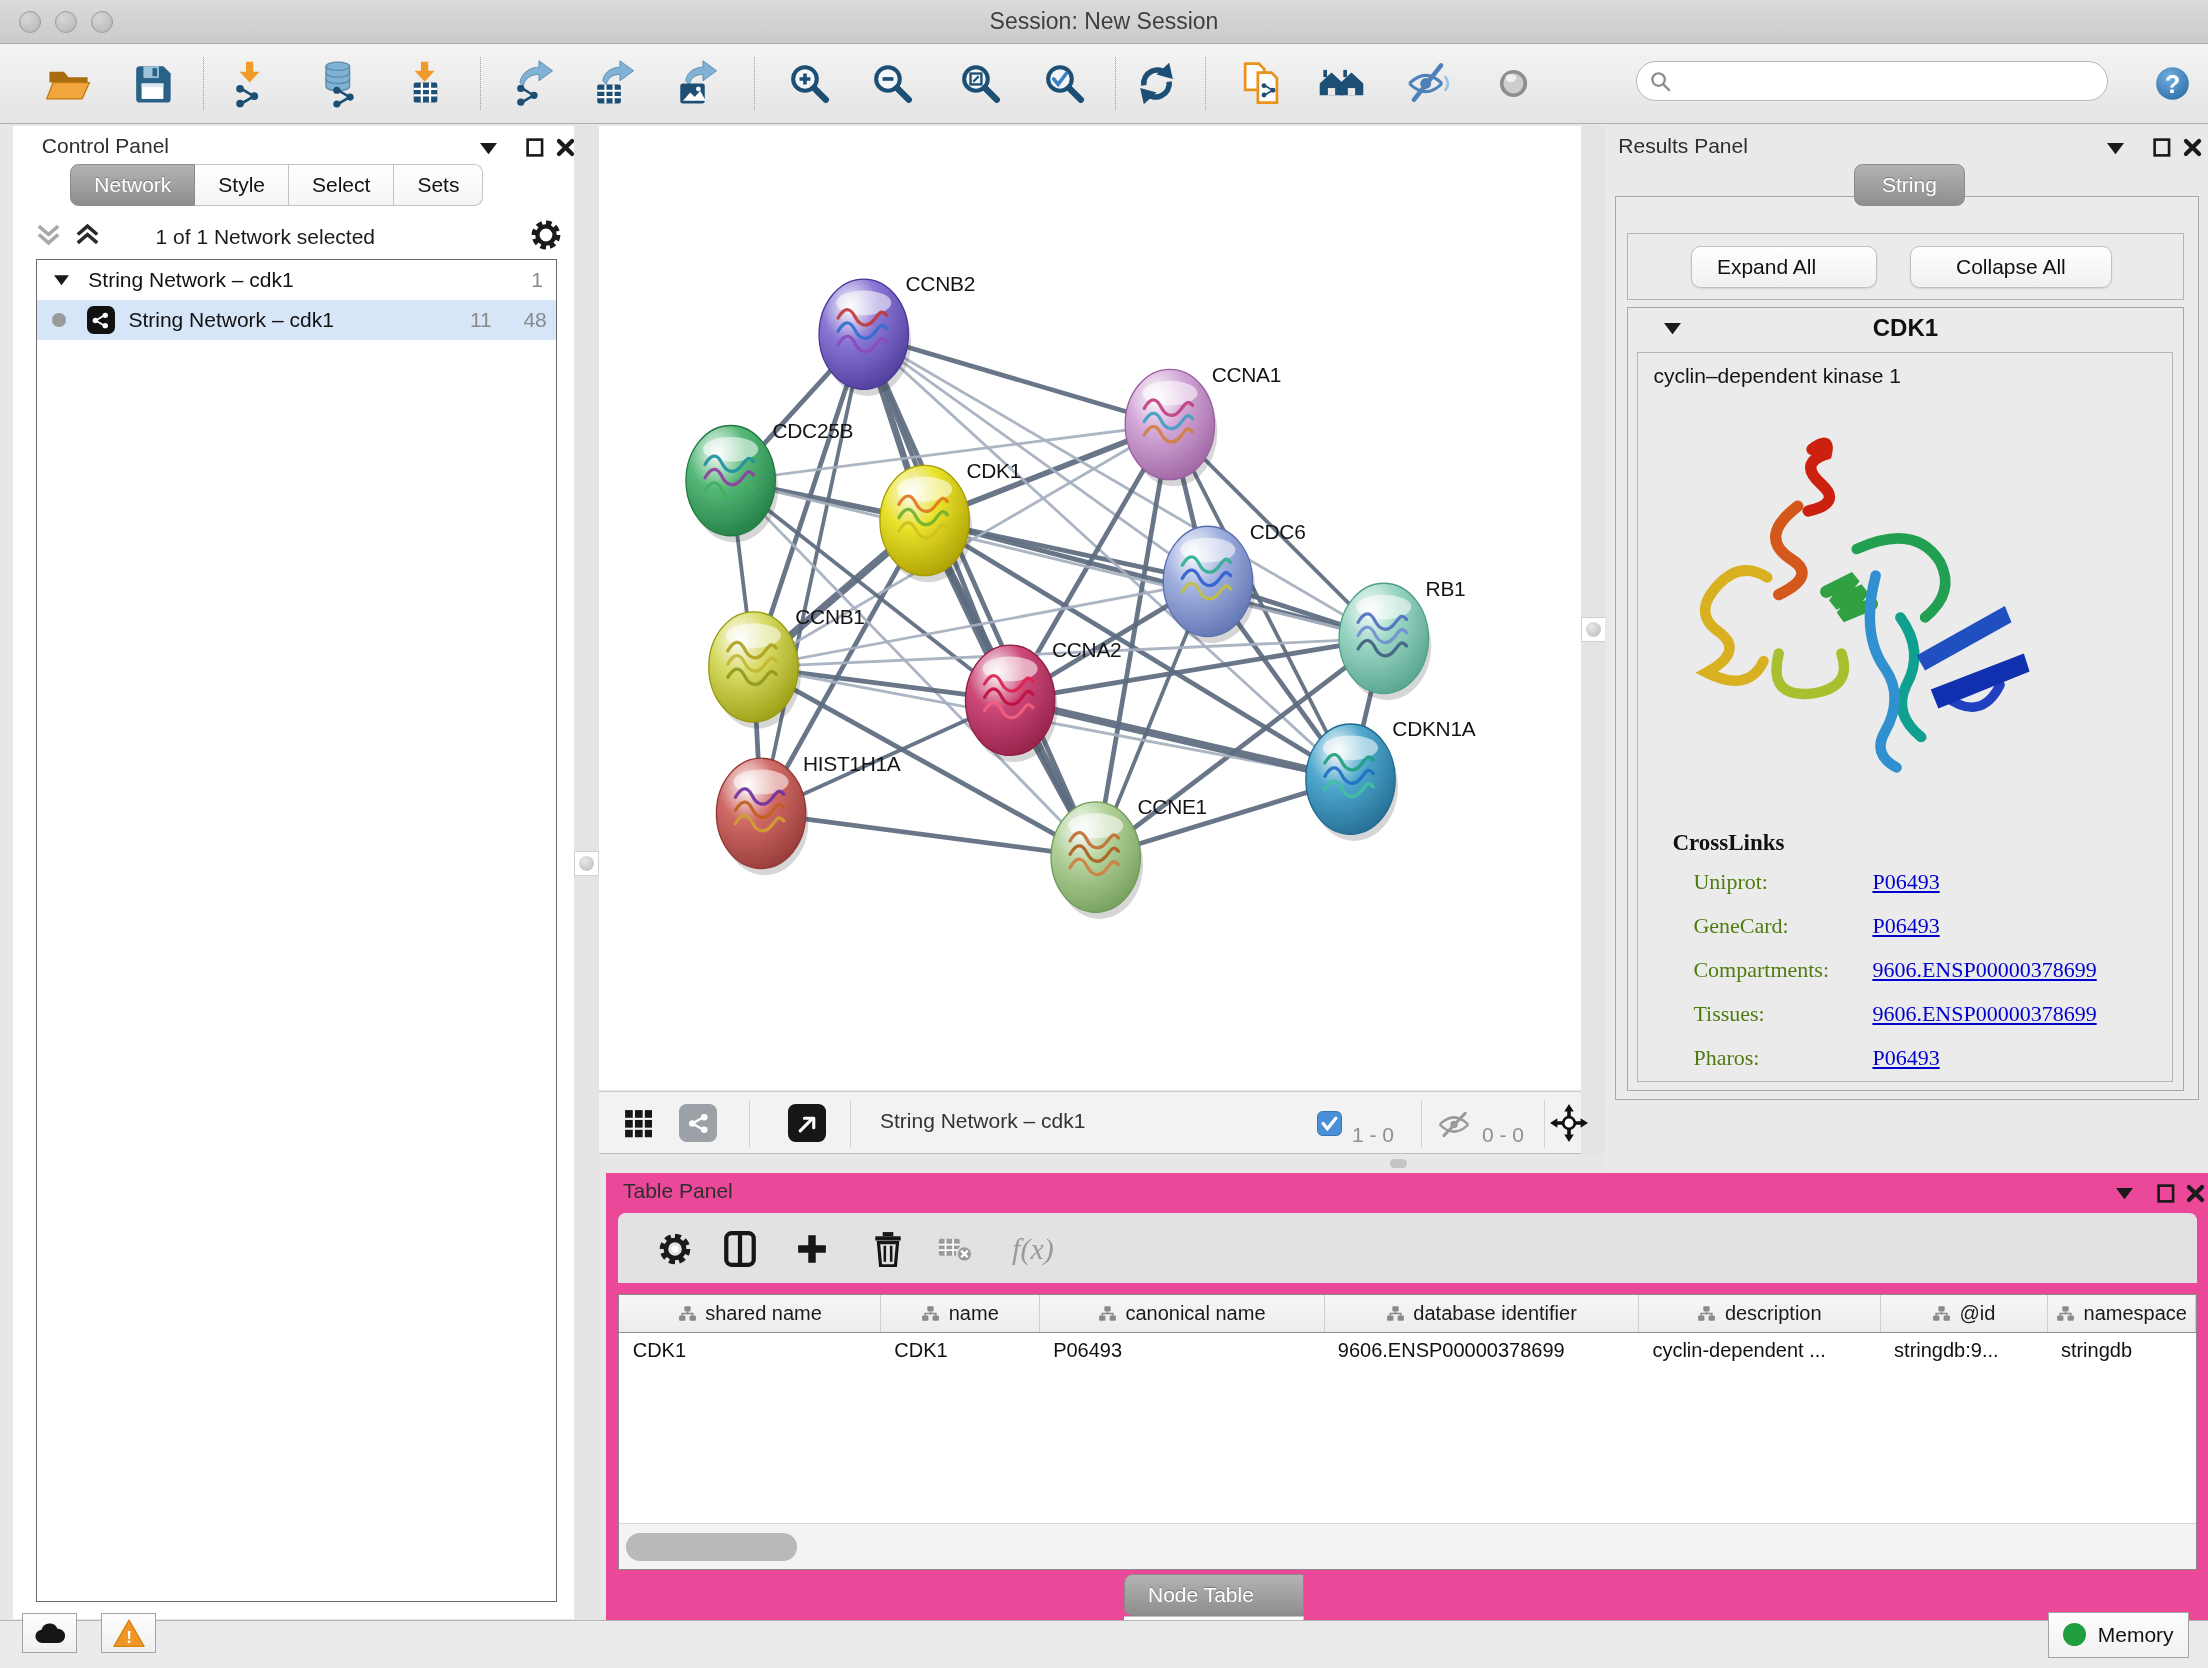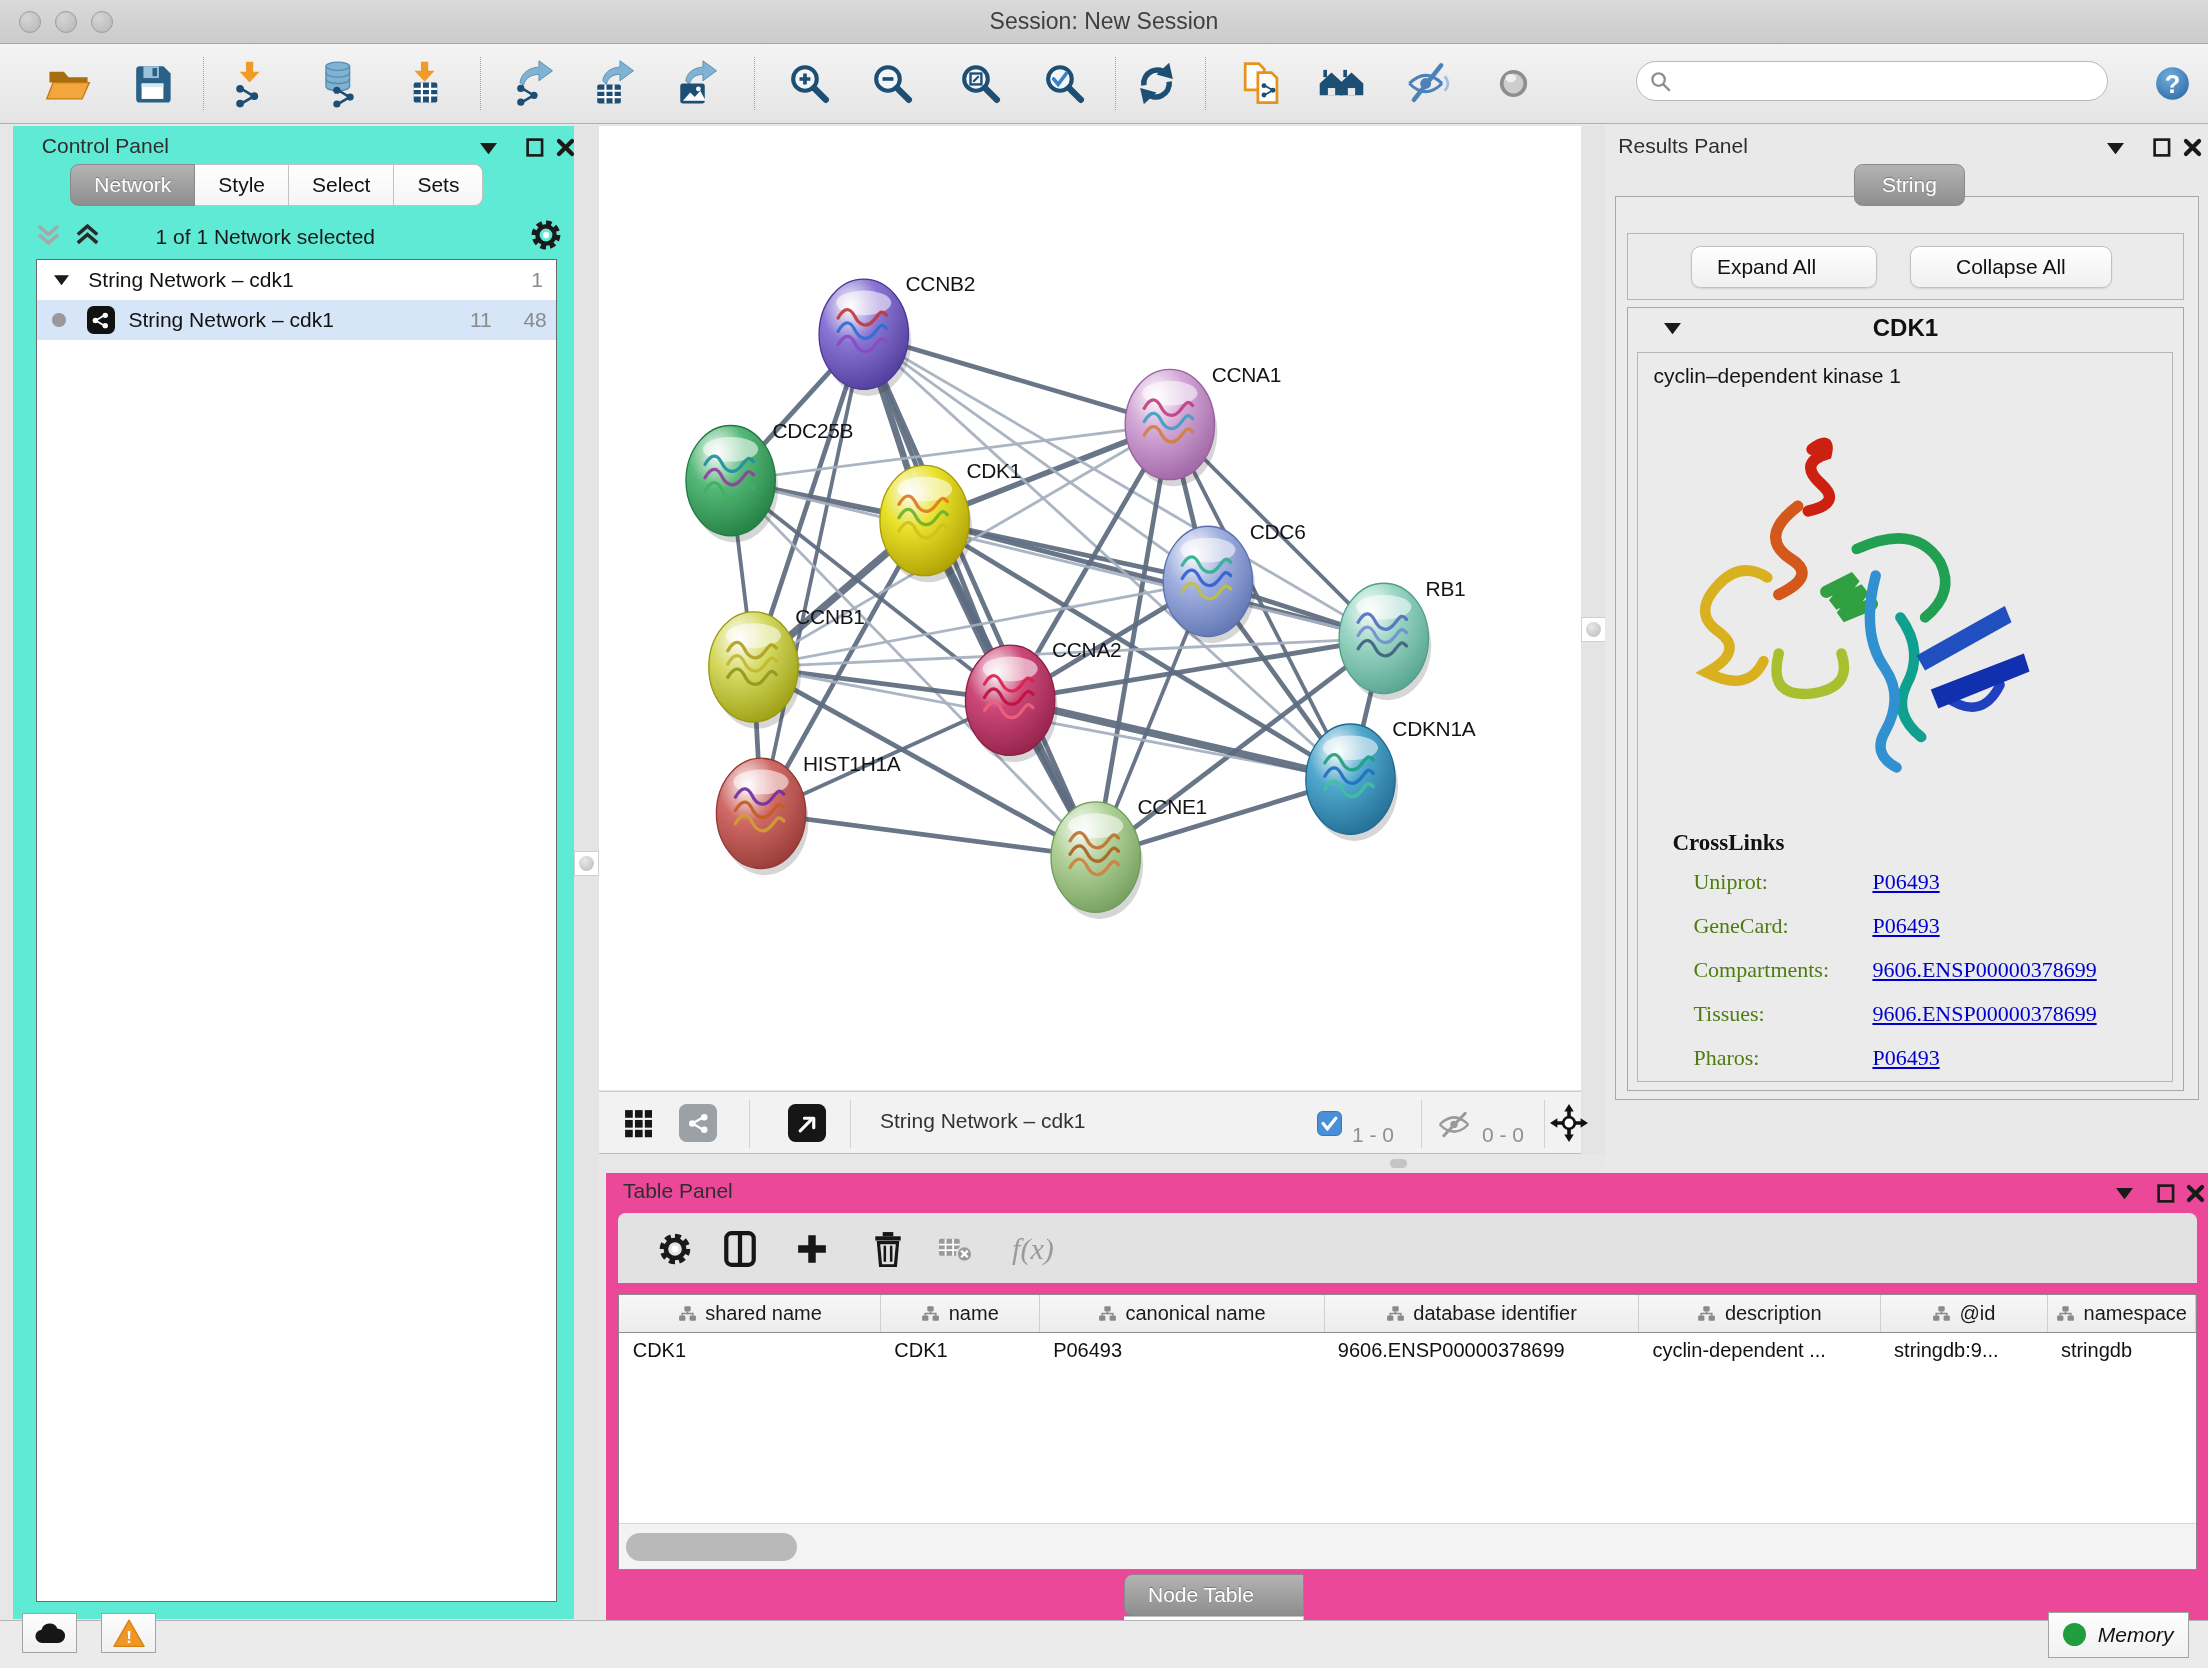"Control Panel" #control-panel { background: #5eead4 -> #ffffff }
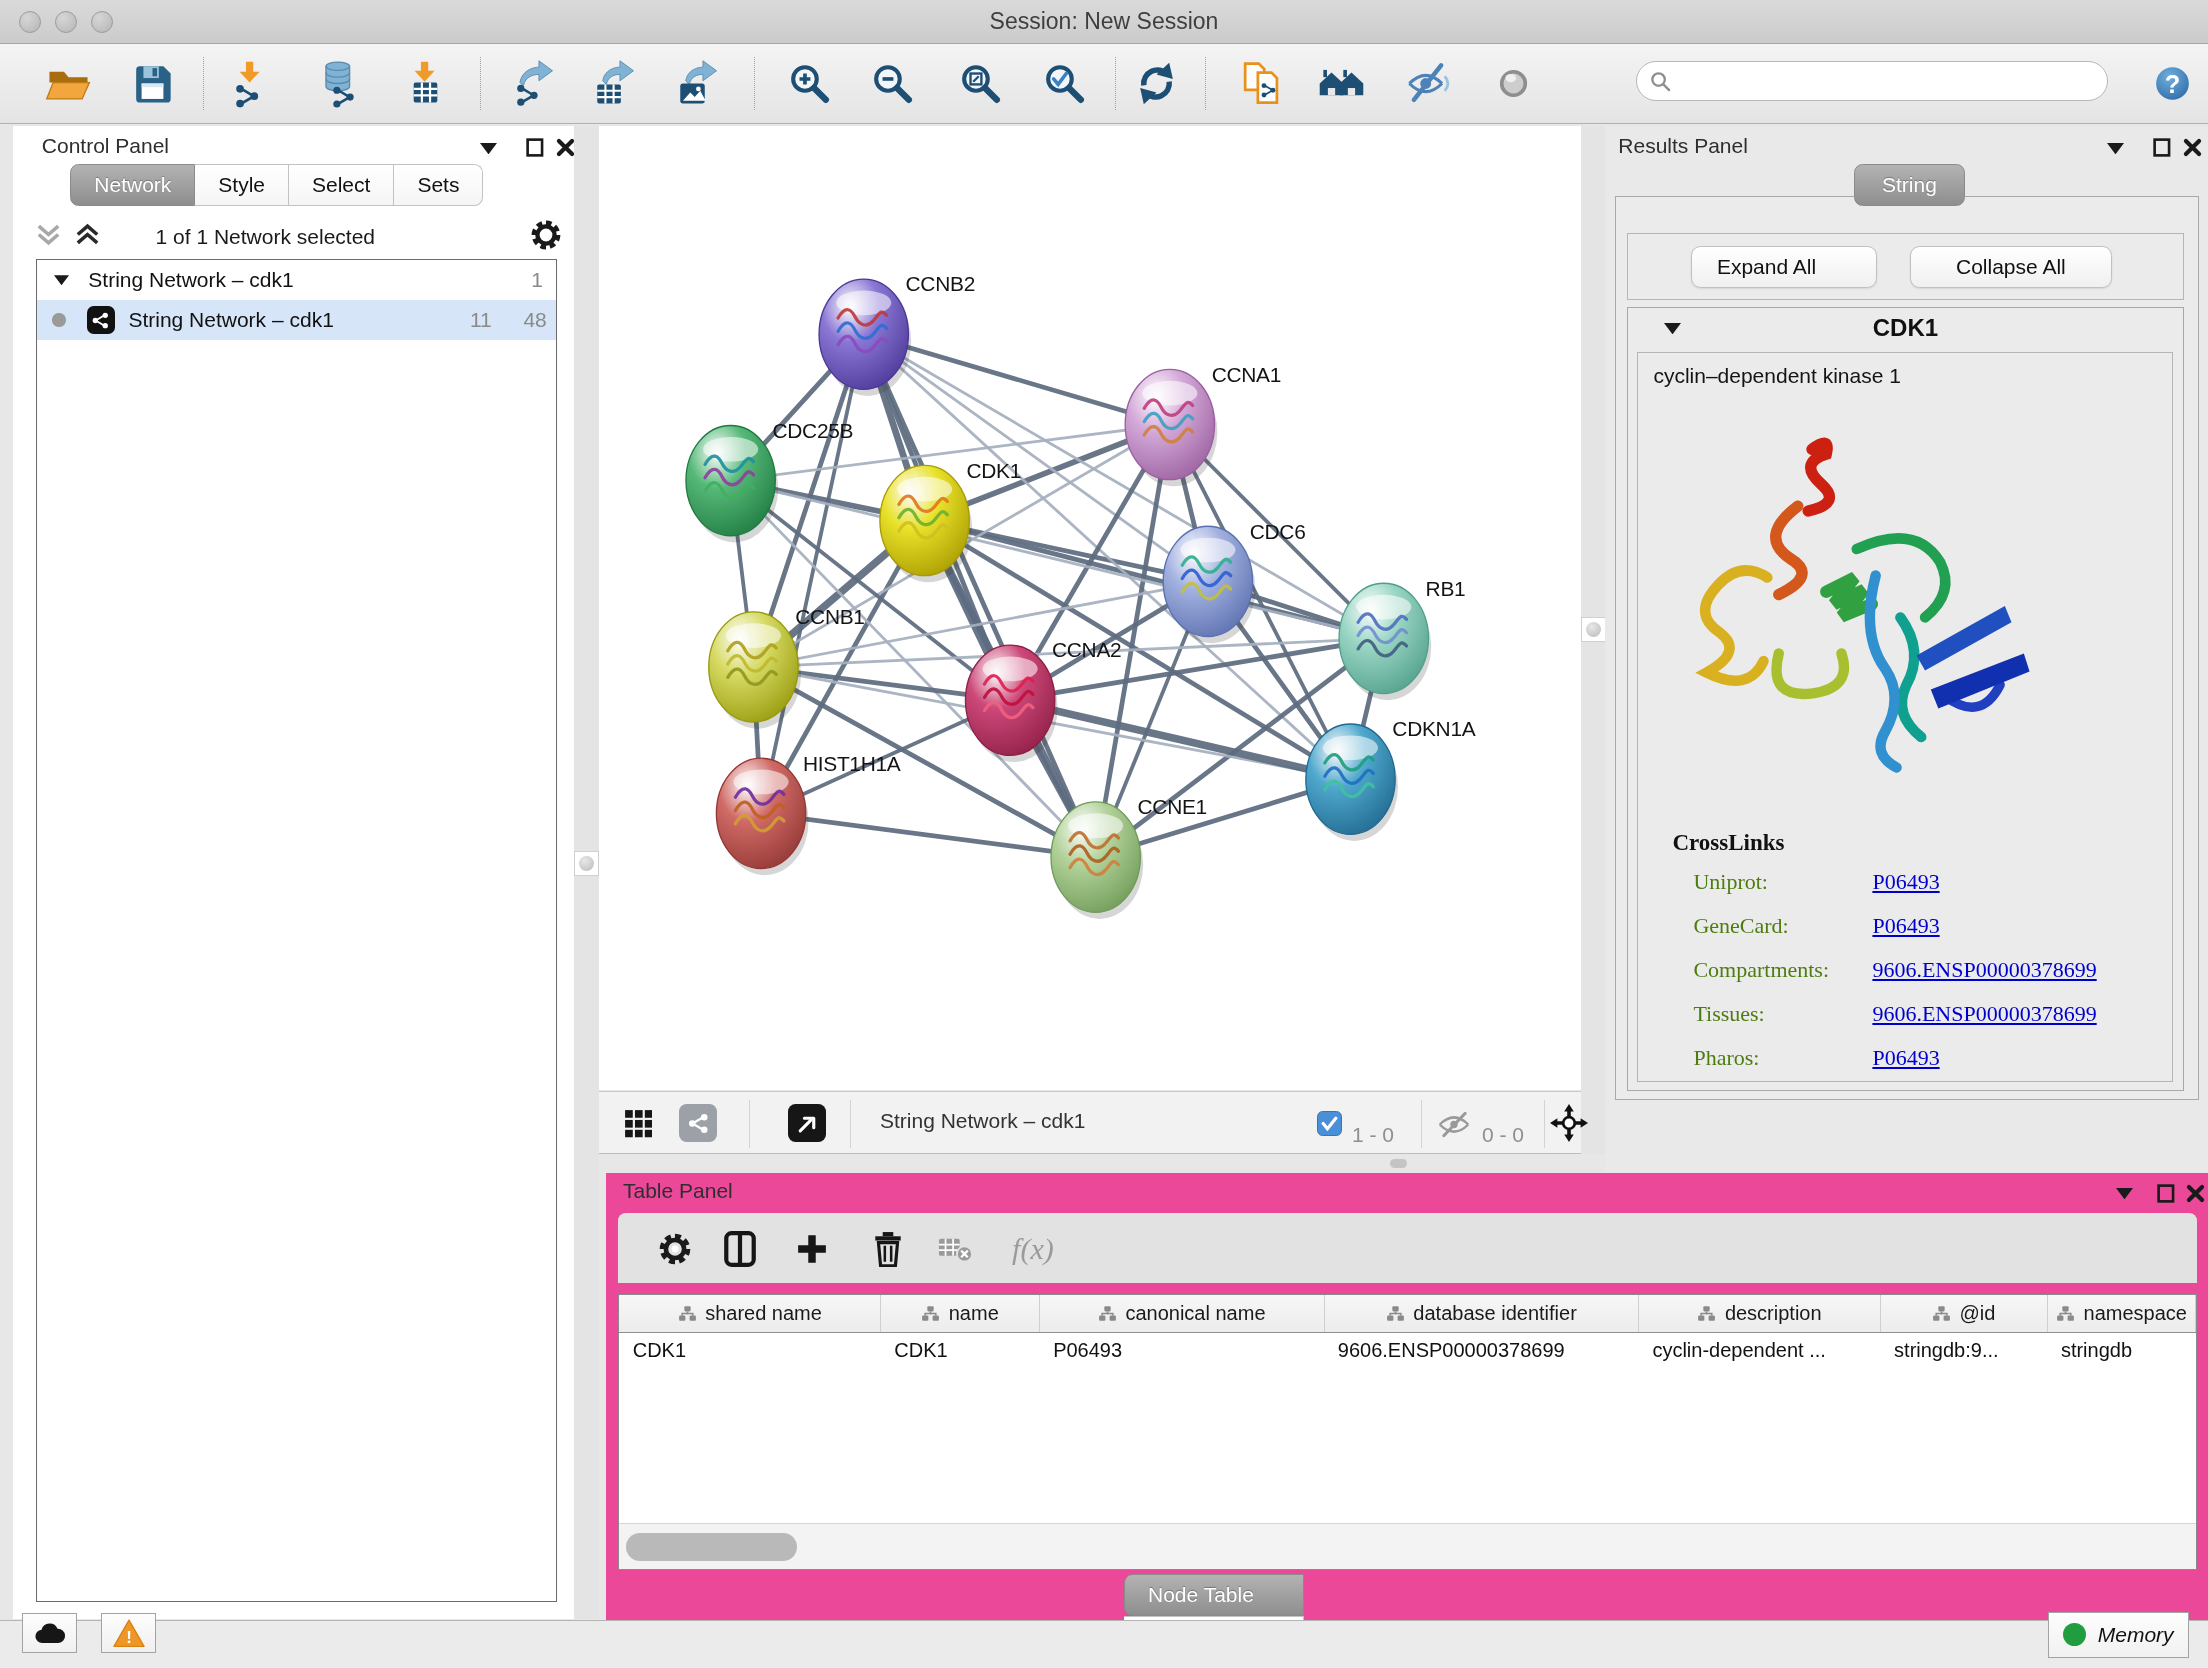"Memory" #memory-btn { font-style: italic -> none }
